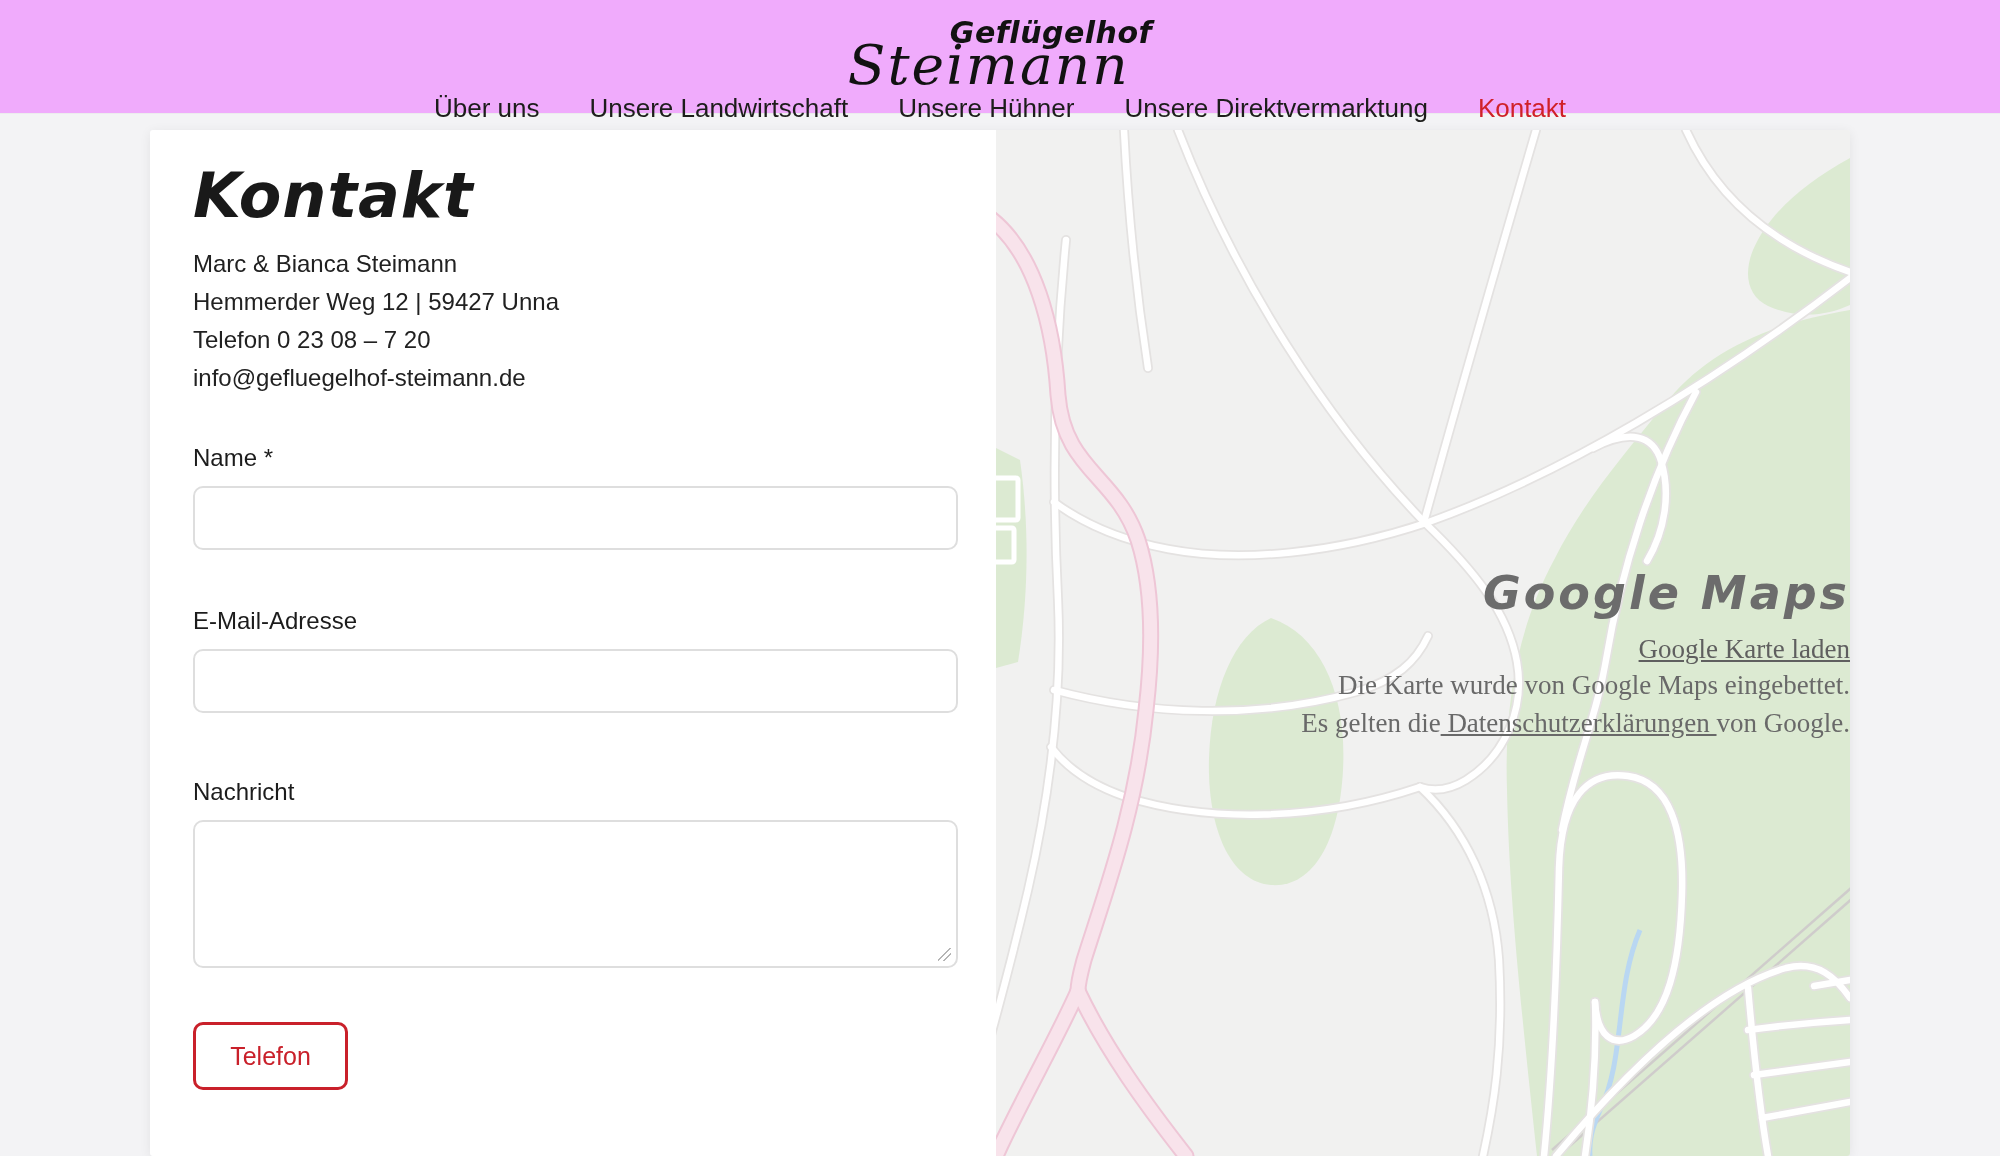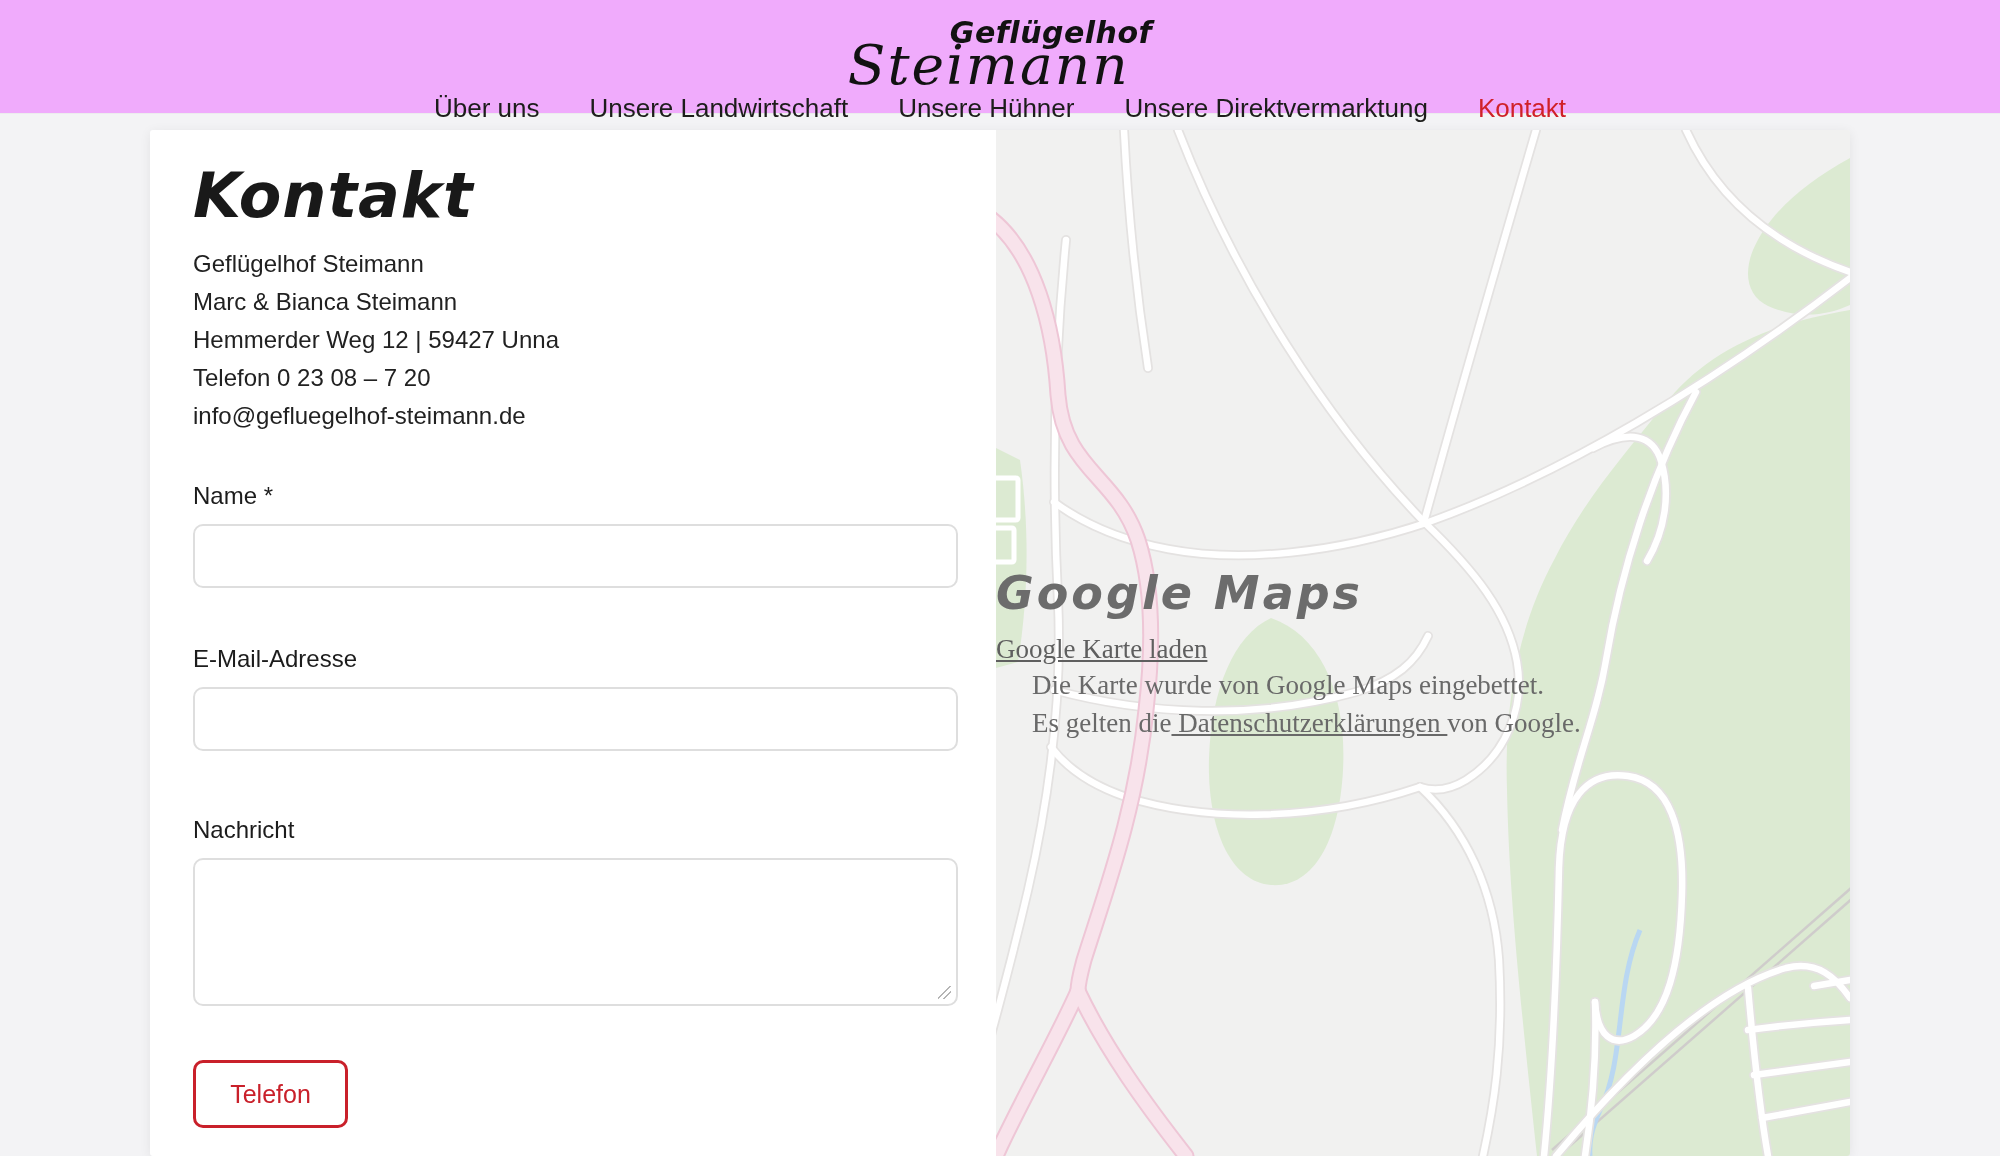"Geflügelhof Steimann" p { html: <p>Geflügelhof Steimann</p> -> none }
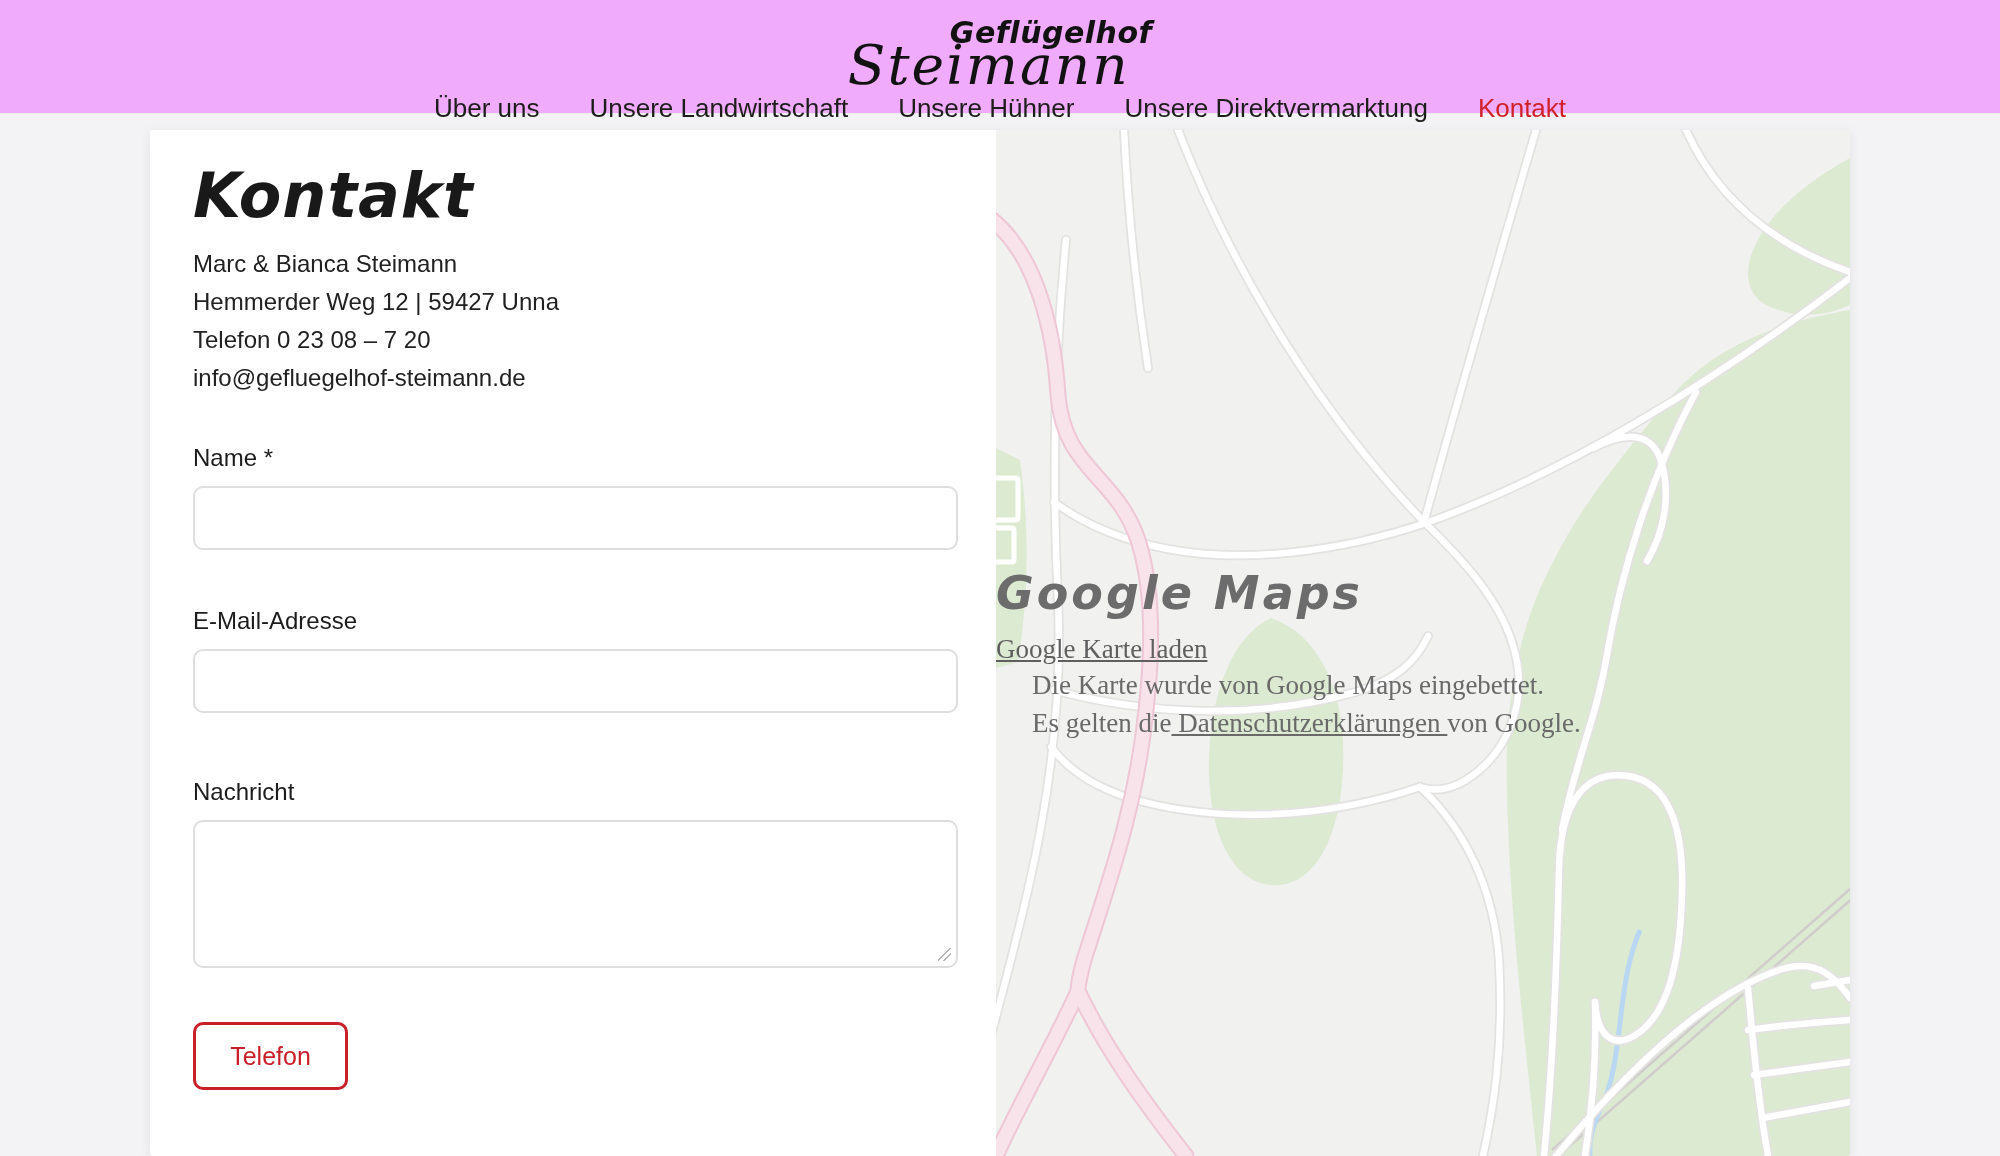"Google Maps" .map-overlay { text-align: left -> right }
